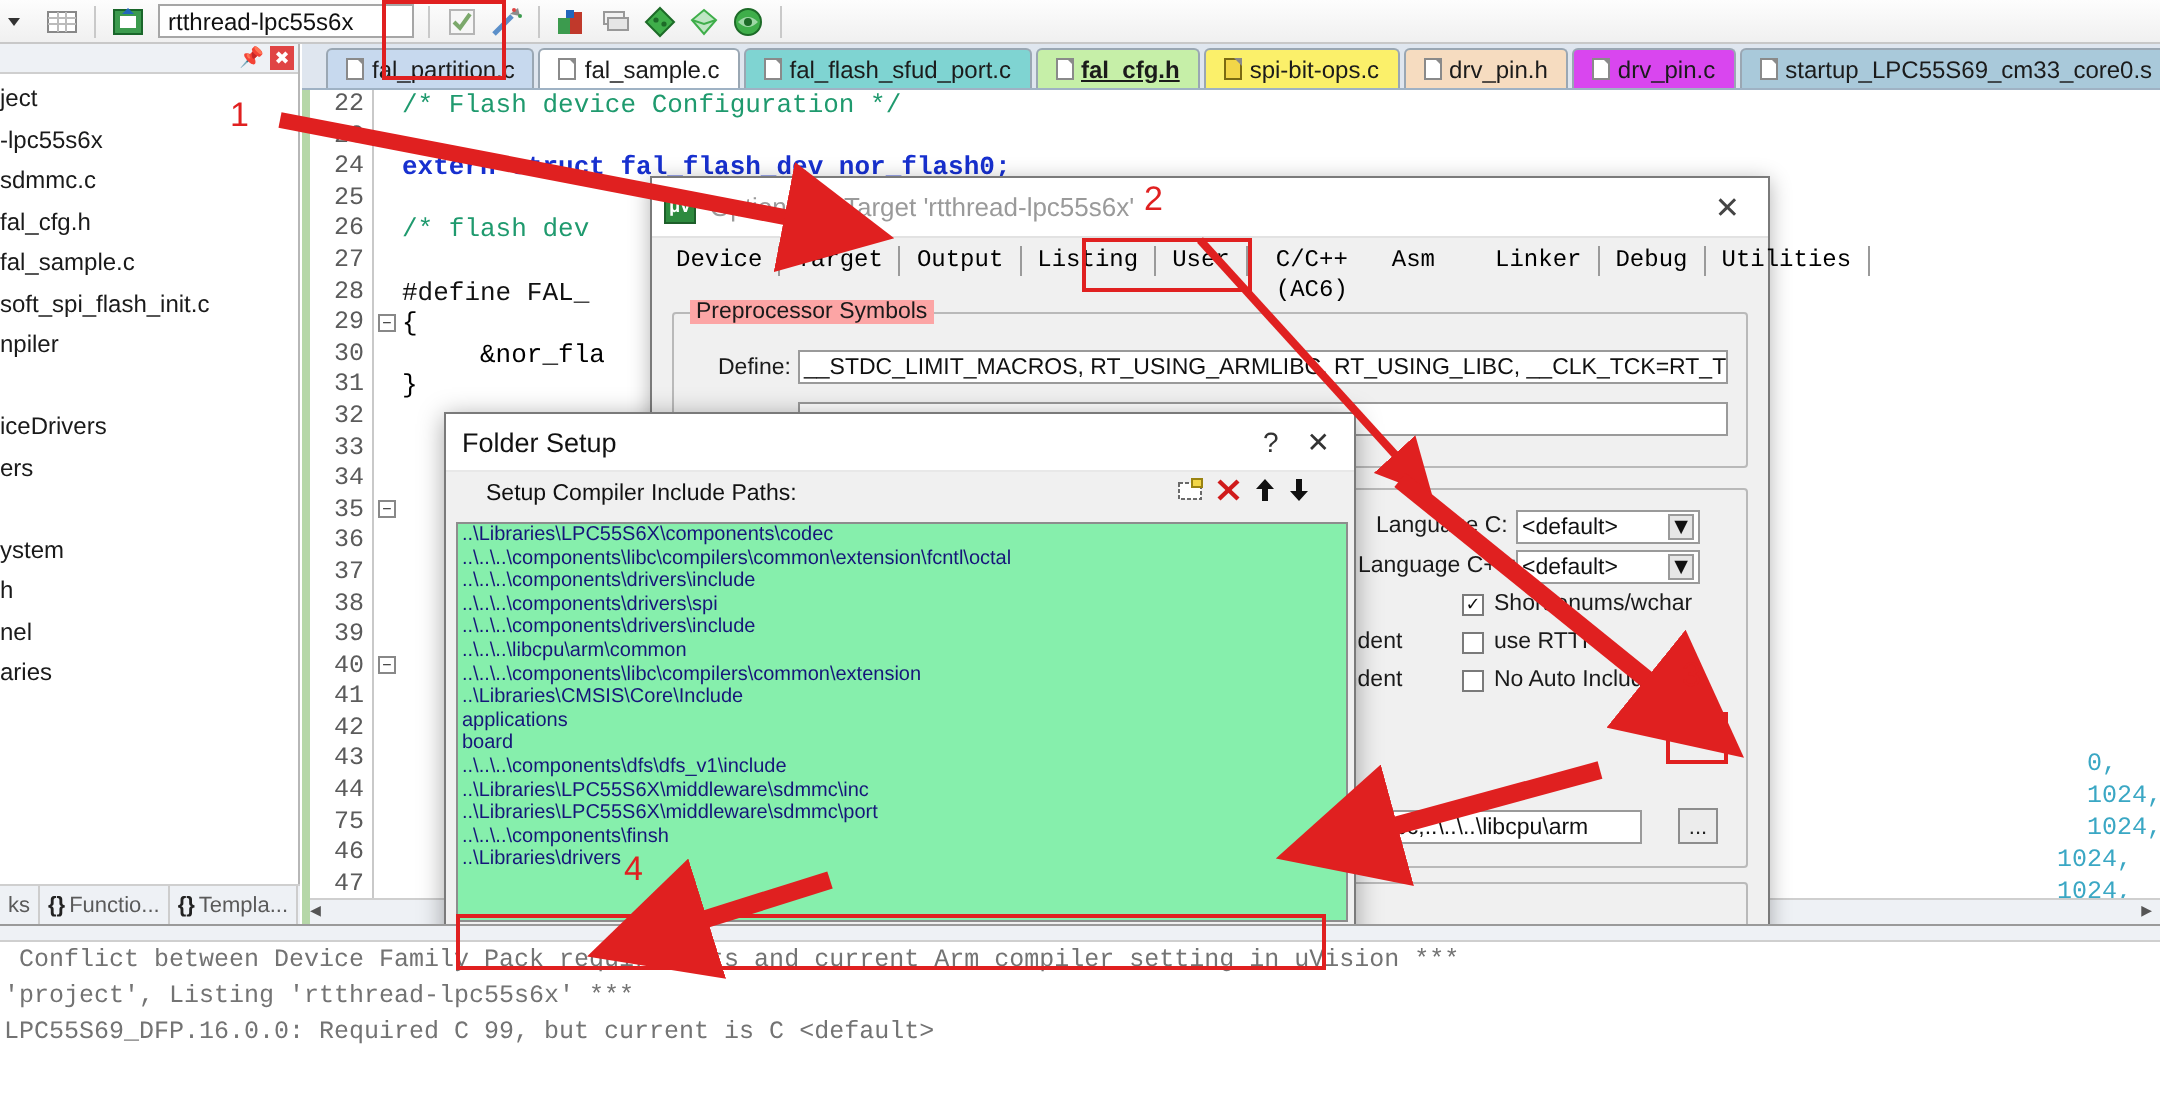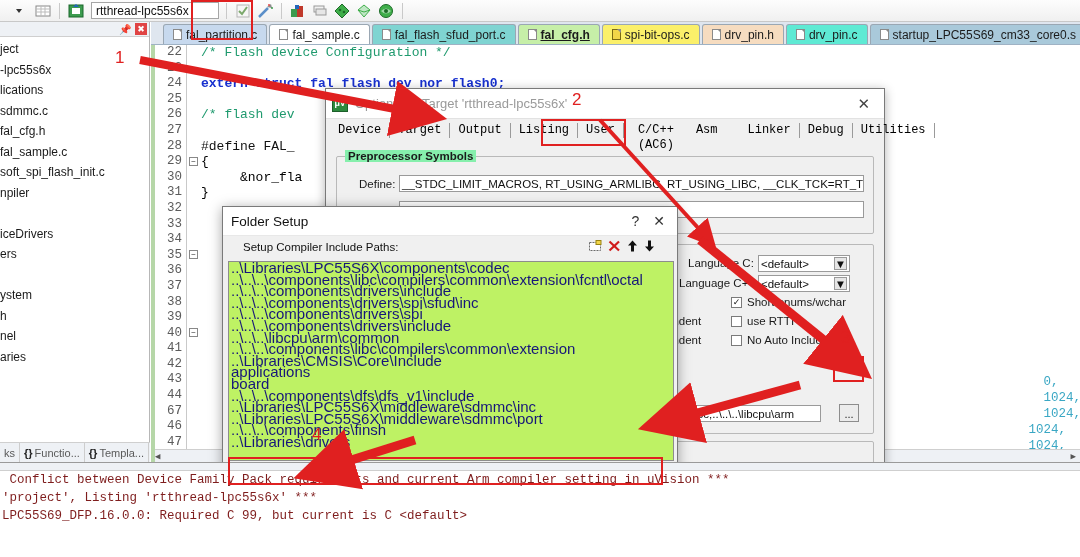"rtthread-lpc55s6x" #toolbar { padding-left: 12px -> 0 }
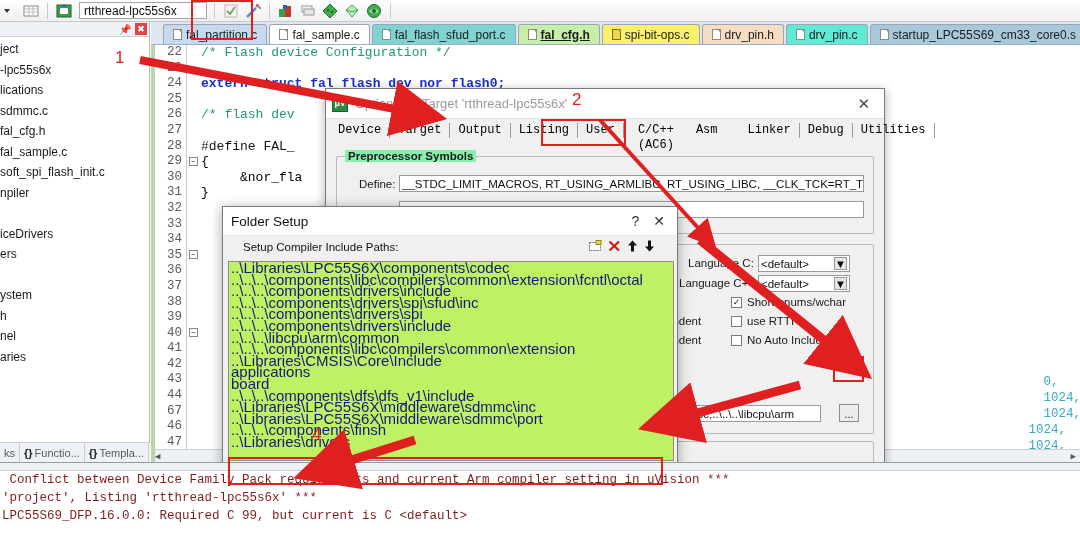"drv_pin.c" div.etab { background: #5eead4 -> #d946ef }
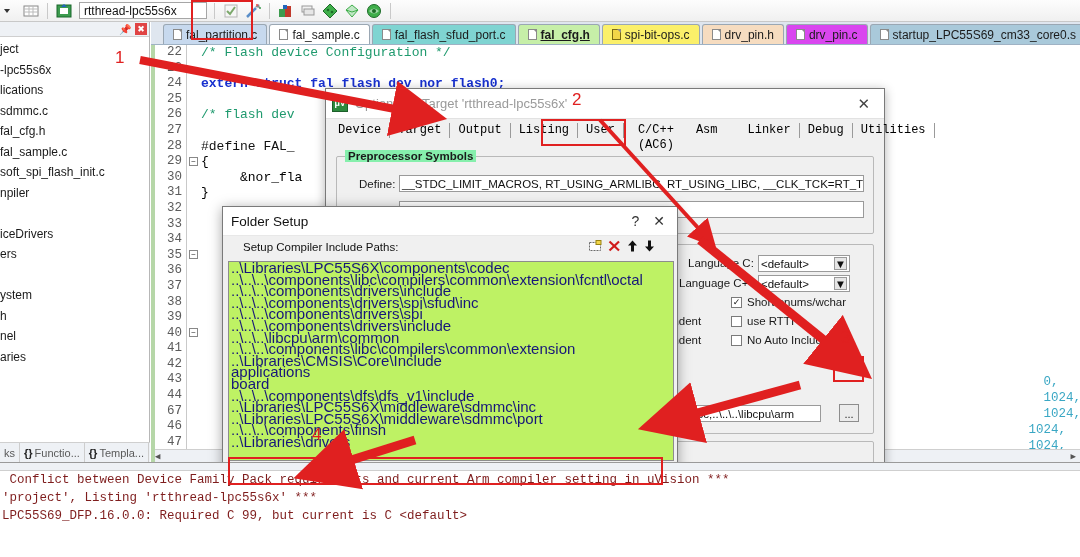"lications" div.tree-row { html: <div>lications</div> -> none }
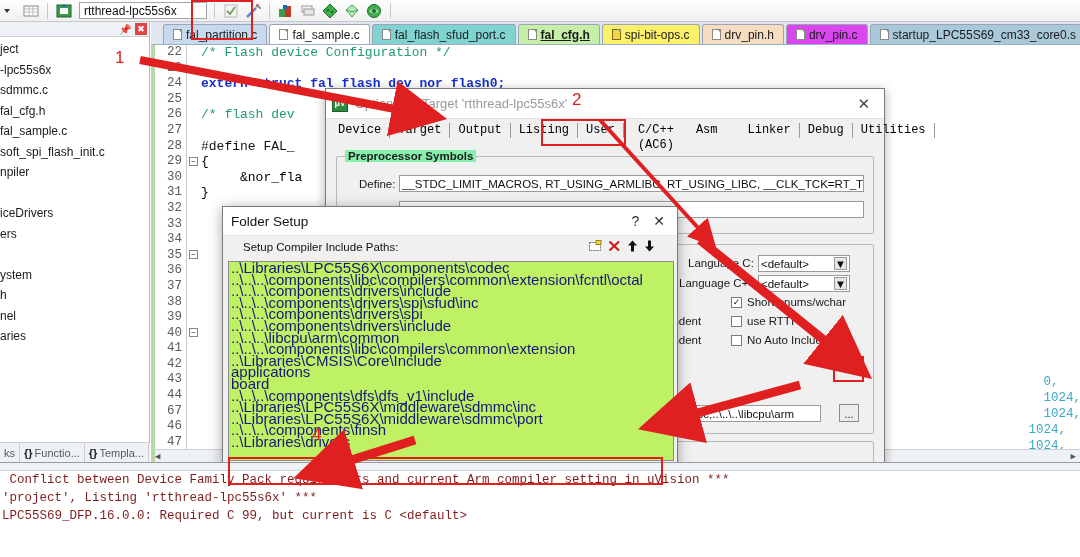"Preprocessor Symbols" .grp > .glabel { background: #86efac -> #fca5a5; font-weight: bold -> none }
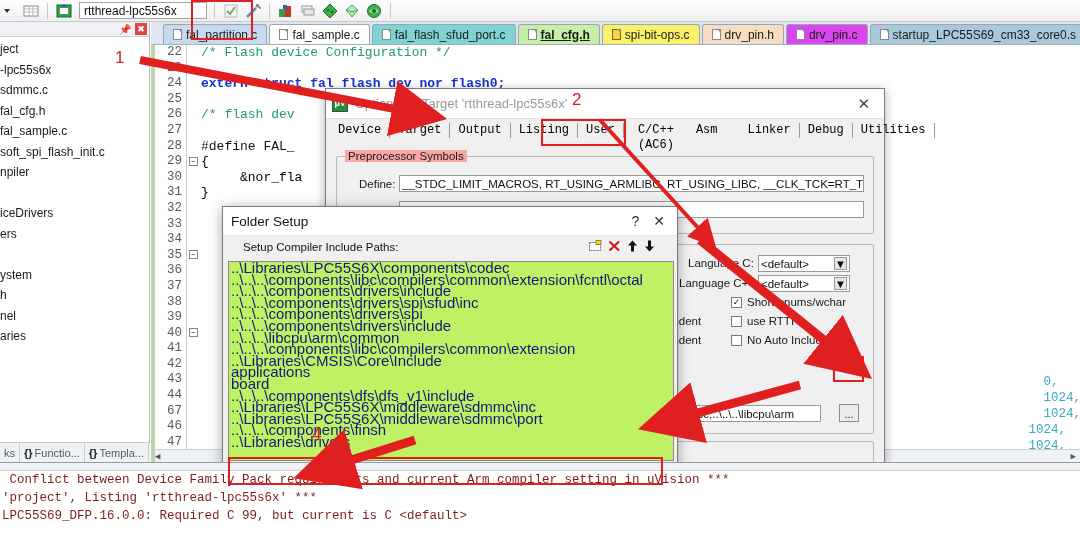"..\Libraries\LPC55S6X\components\codec" #fs-list { background: #bef264 -> #86efac; font-size: 15px -> 10px }
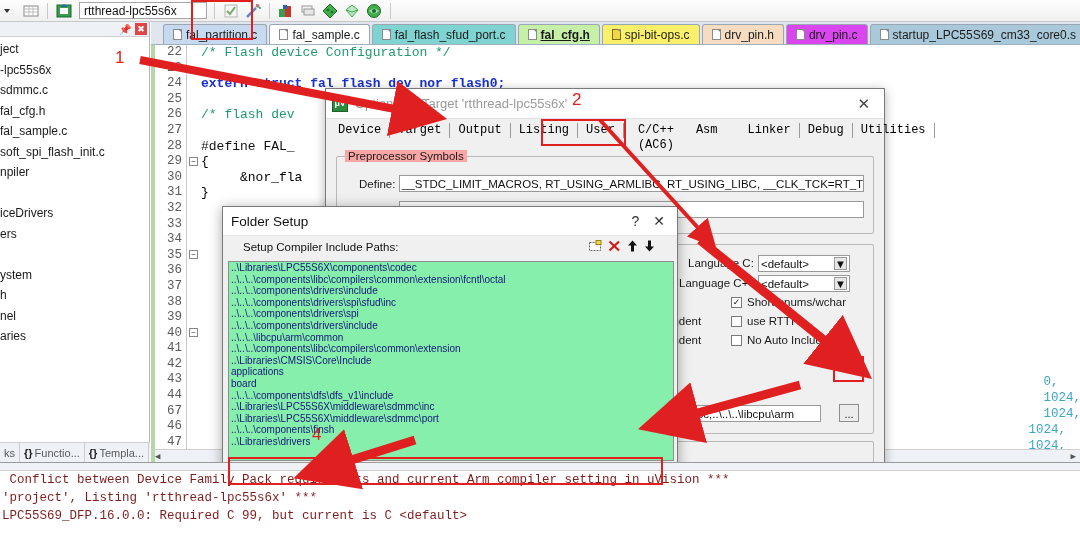"..\..\..\components\drivers\spi\sfud\inc" div.prow { html: <div>..\..\..\components\drivers\spi\sfud\inc</div> -> none }
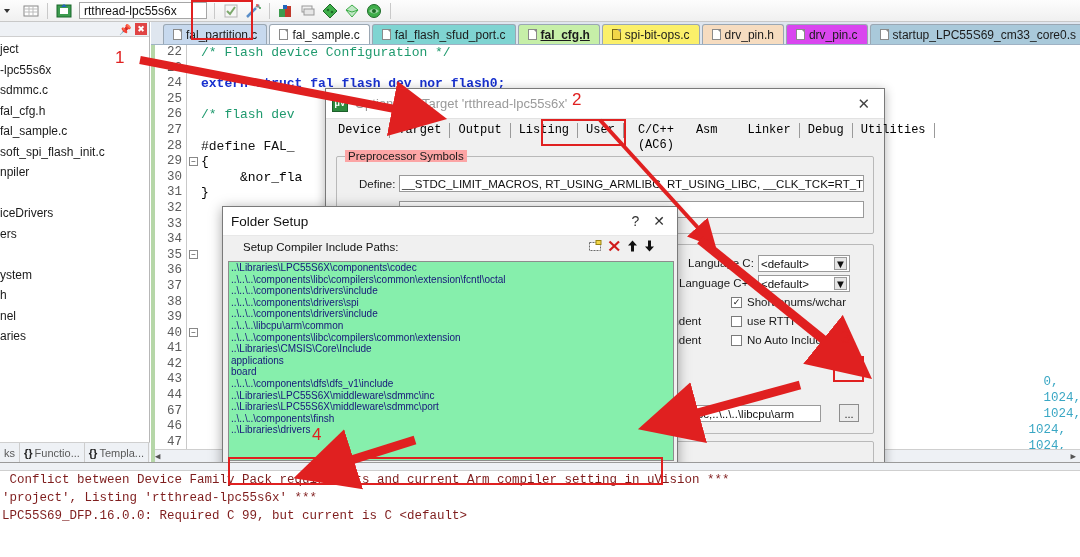"67" div { text: 67 -> 75 }
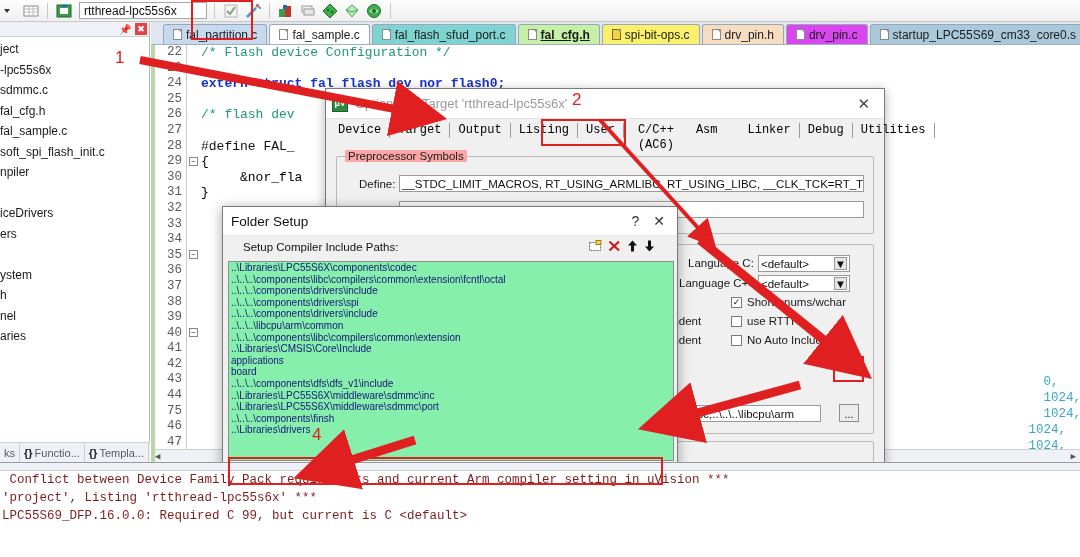"Conflict between Device Family Pack" #buildout { color: #7f1d1d -> #737373 }
